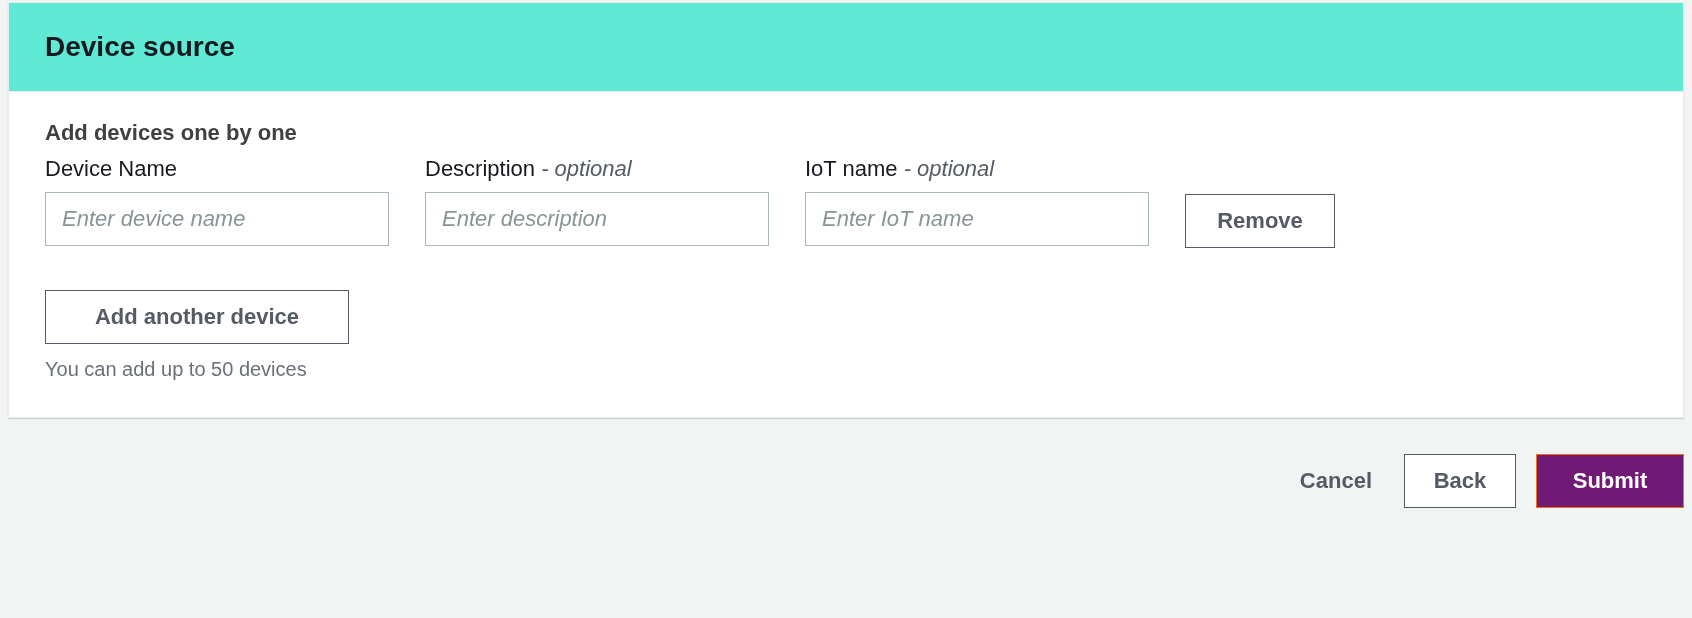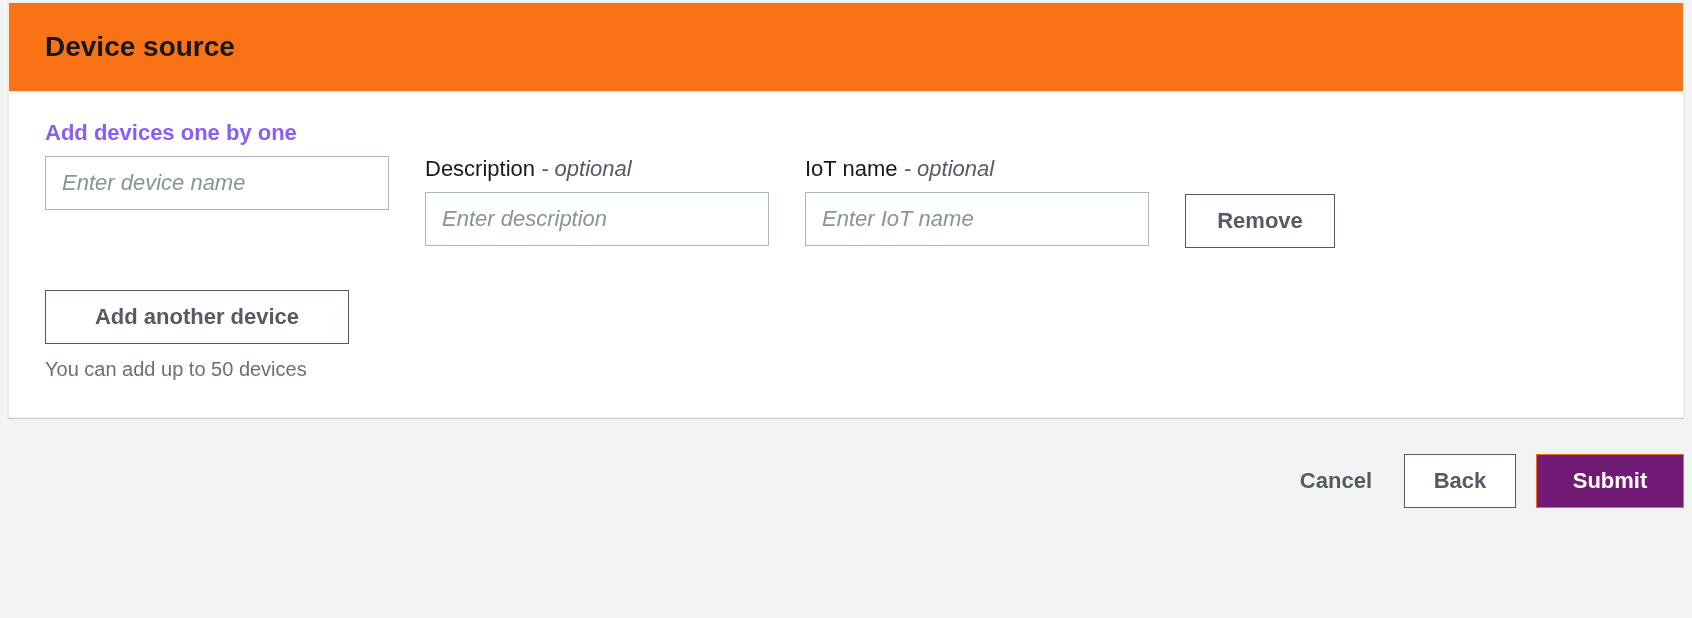"Device source" .panel-header { background: #f97316 -> #5eead4 }
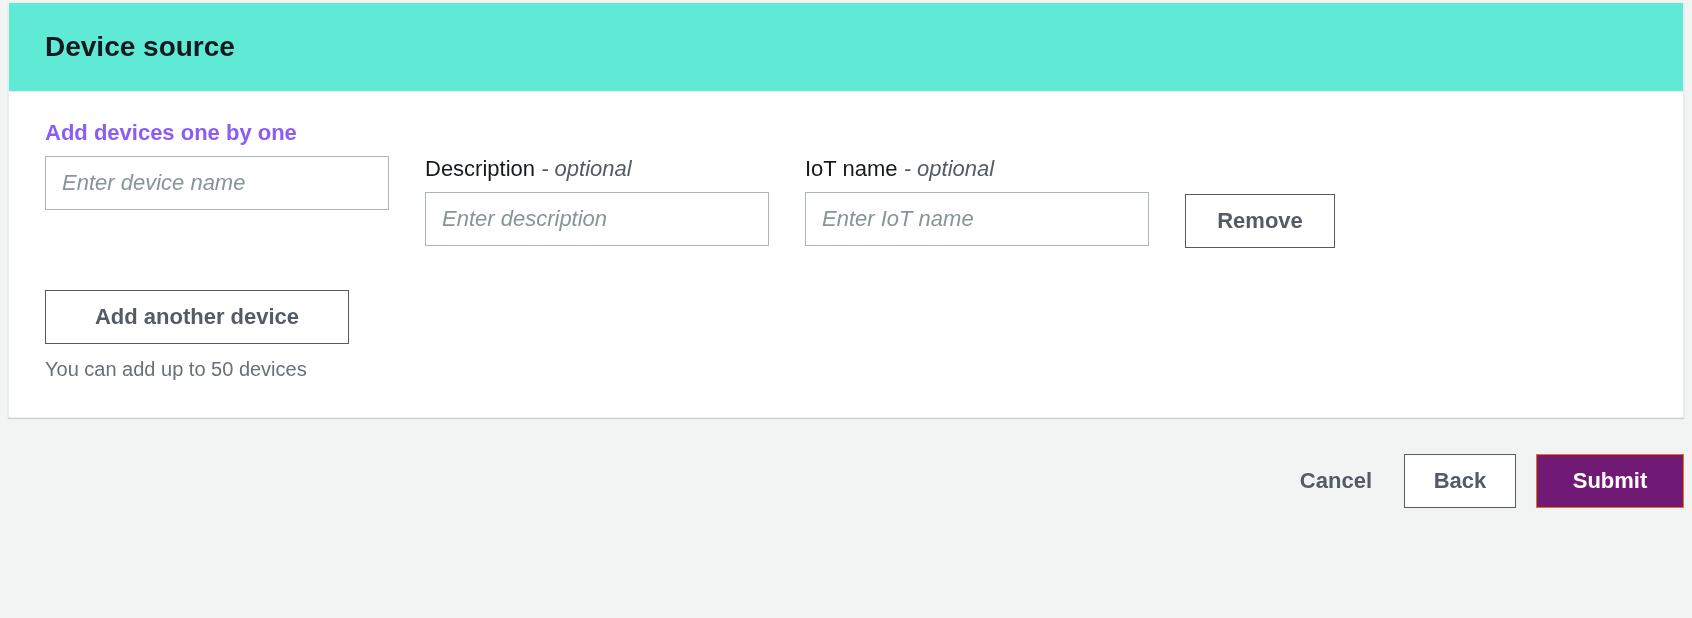"Add devices one by one" .subtitle { color: #8b5cf6 -> #404040 }
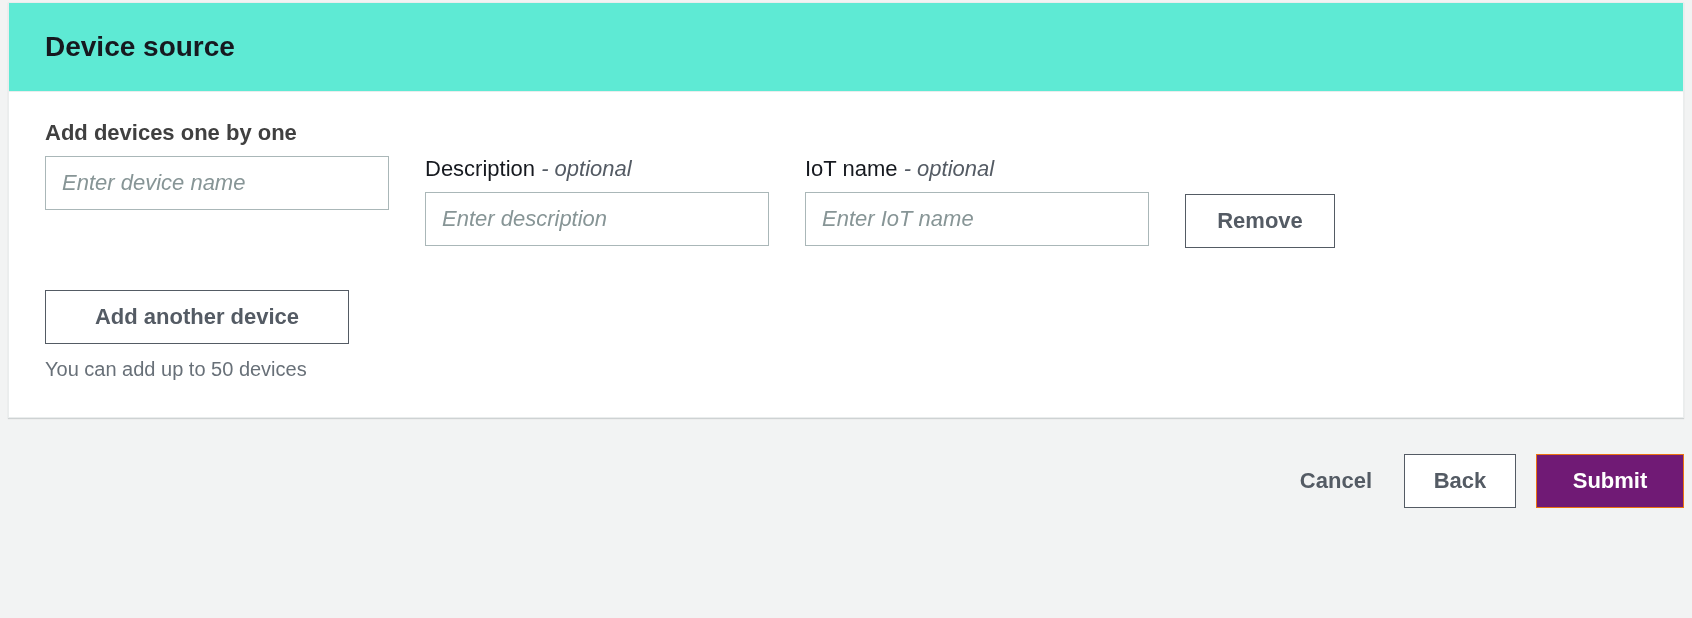"Device Name" label.field-label { html: none -> <label>Device Name</label> }
